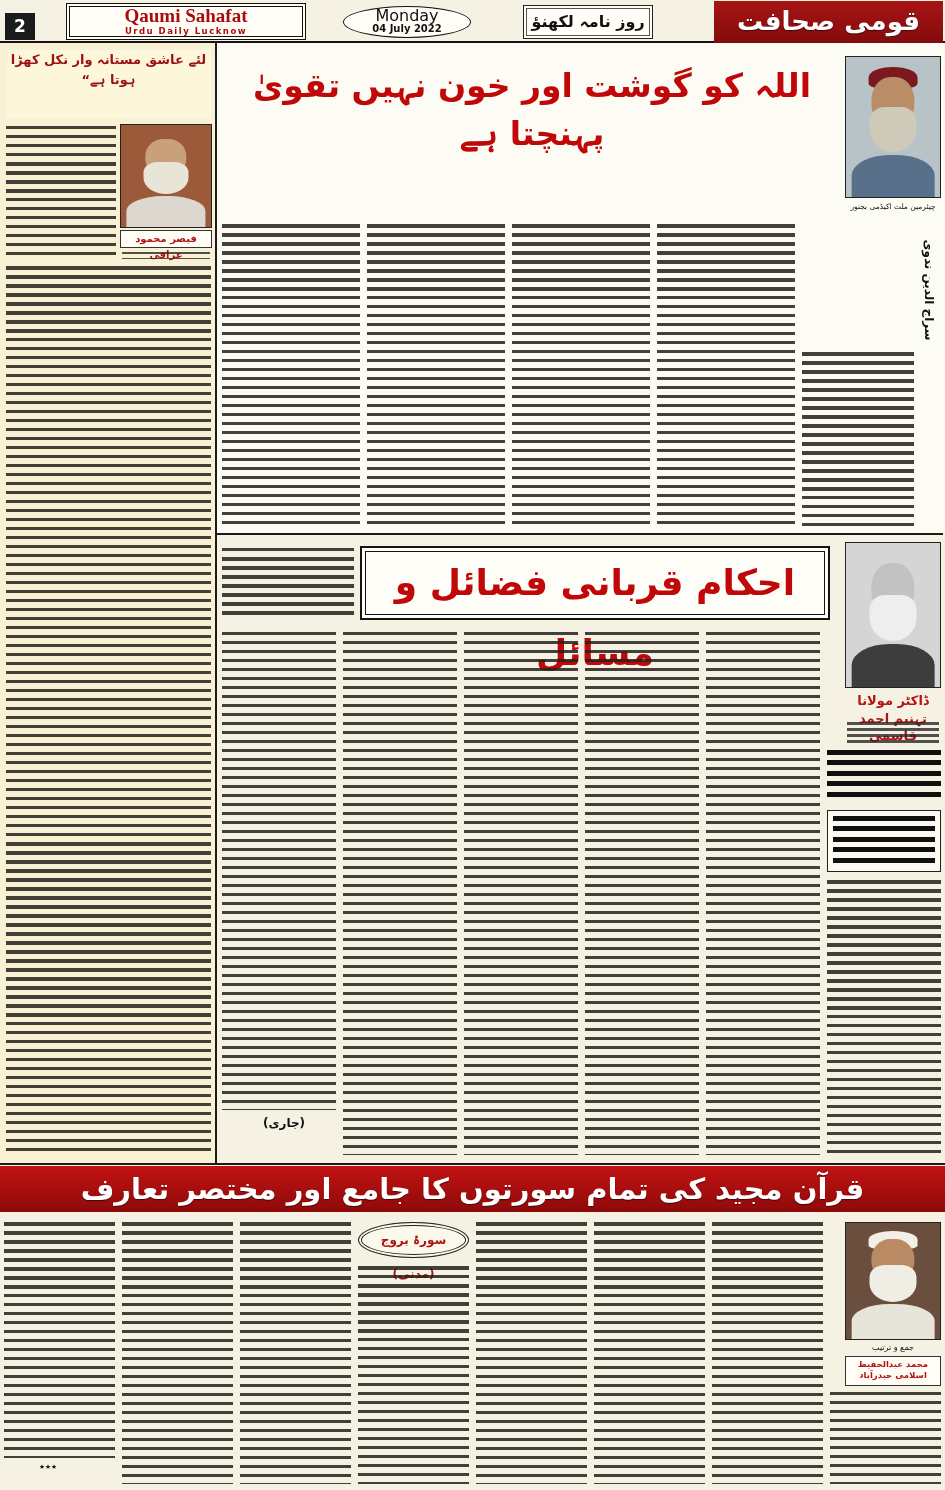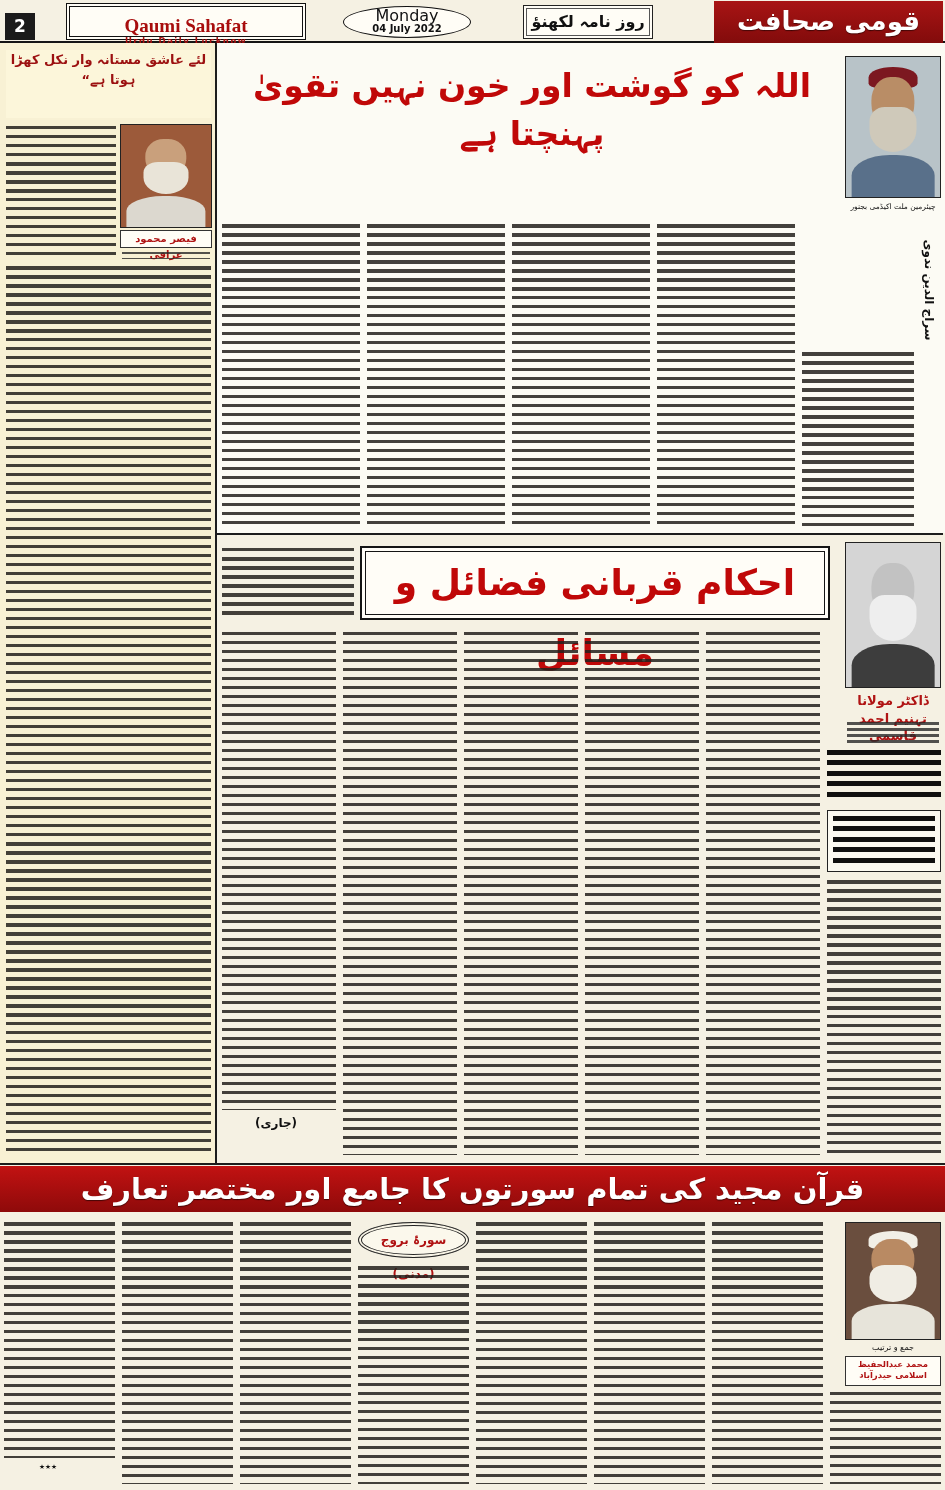"Qaumi Sahafat" .logo-box { padding-top: 12px -> 2px }
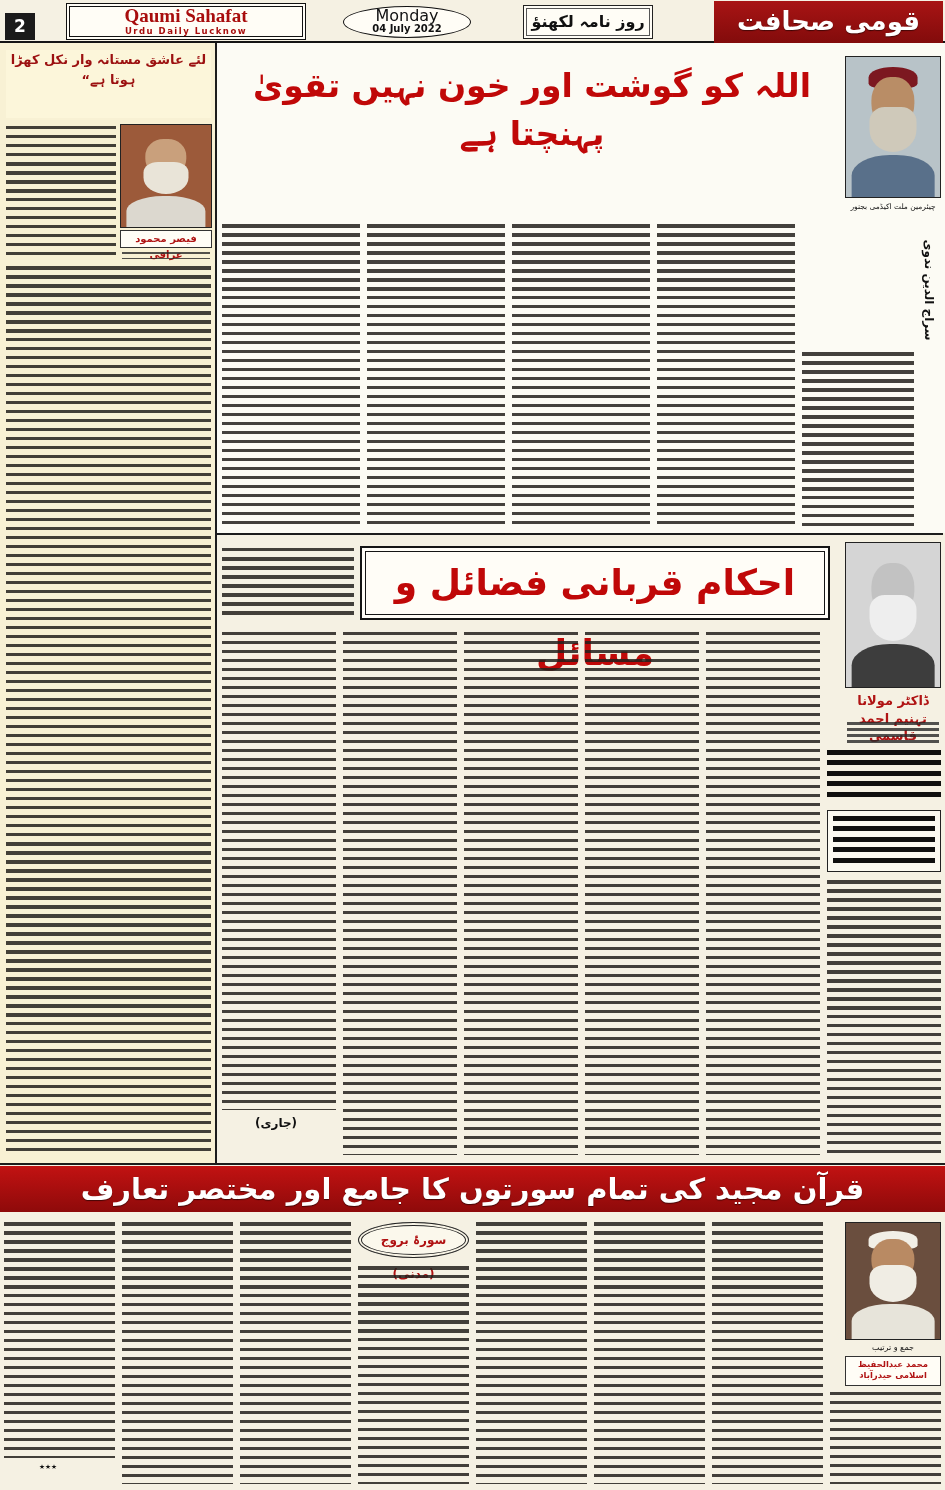"(جاری)" div.abs { left: 224px -> 232px }
